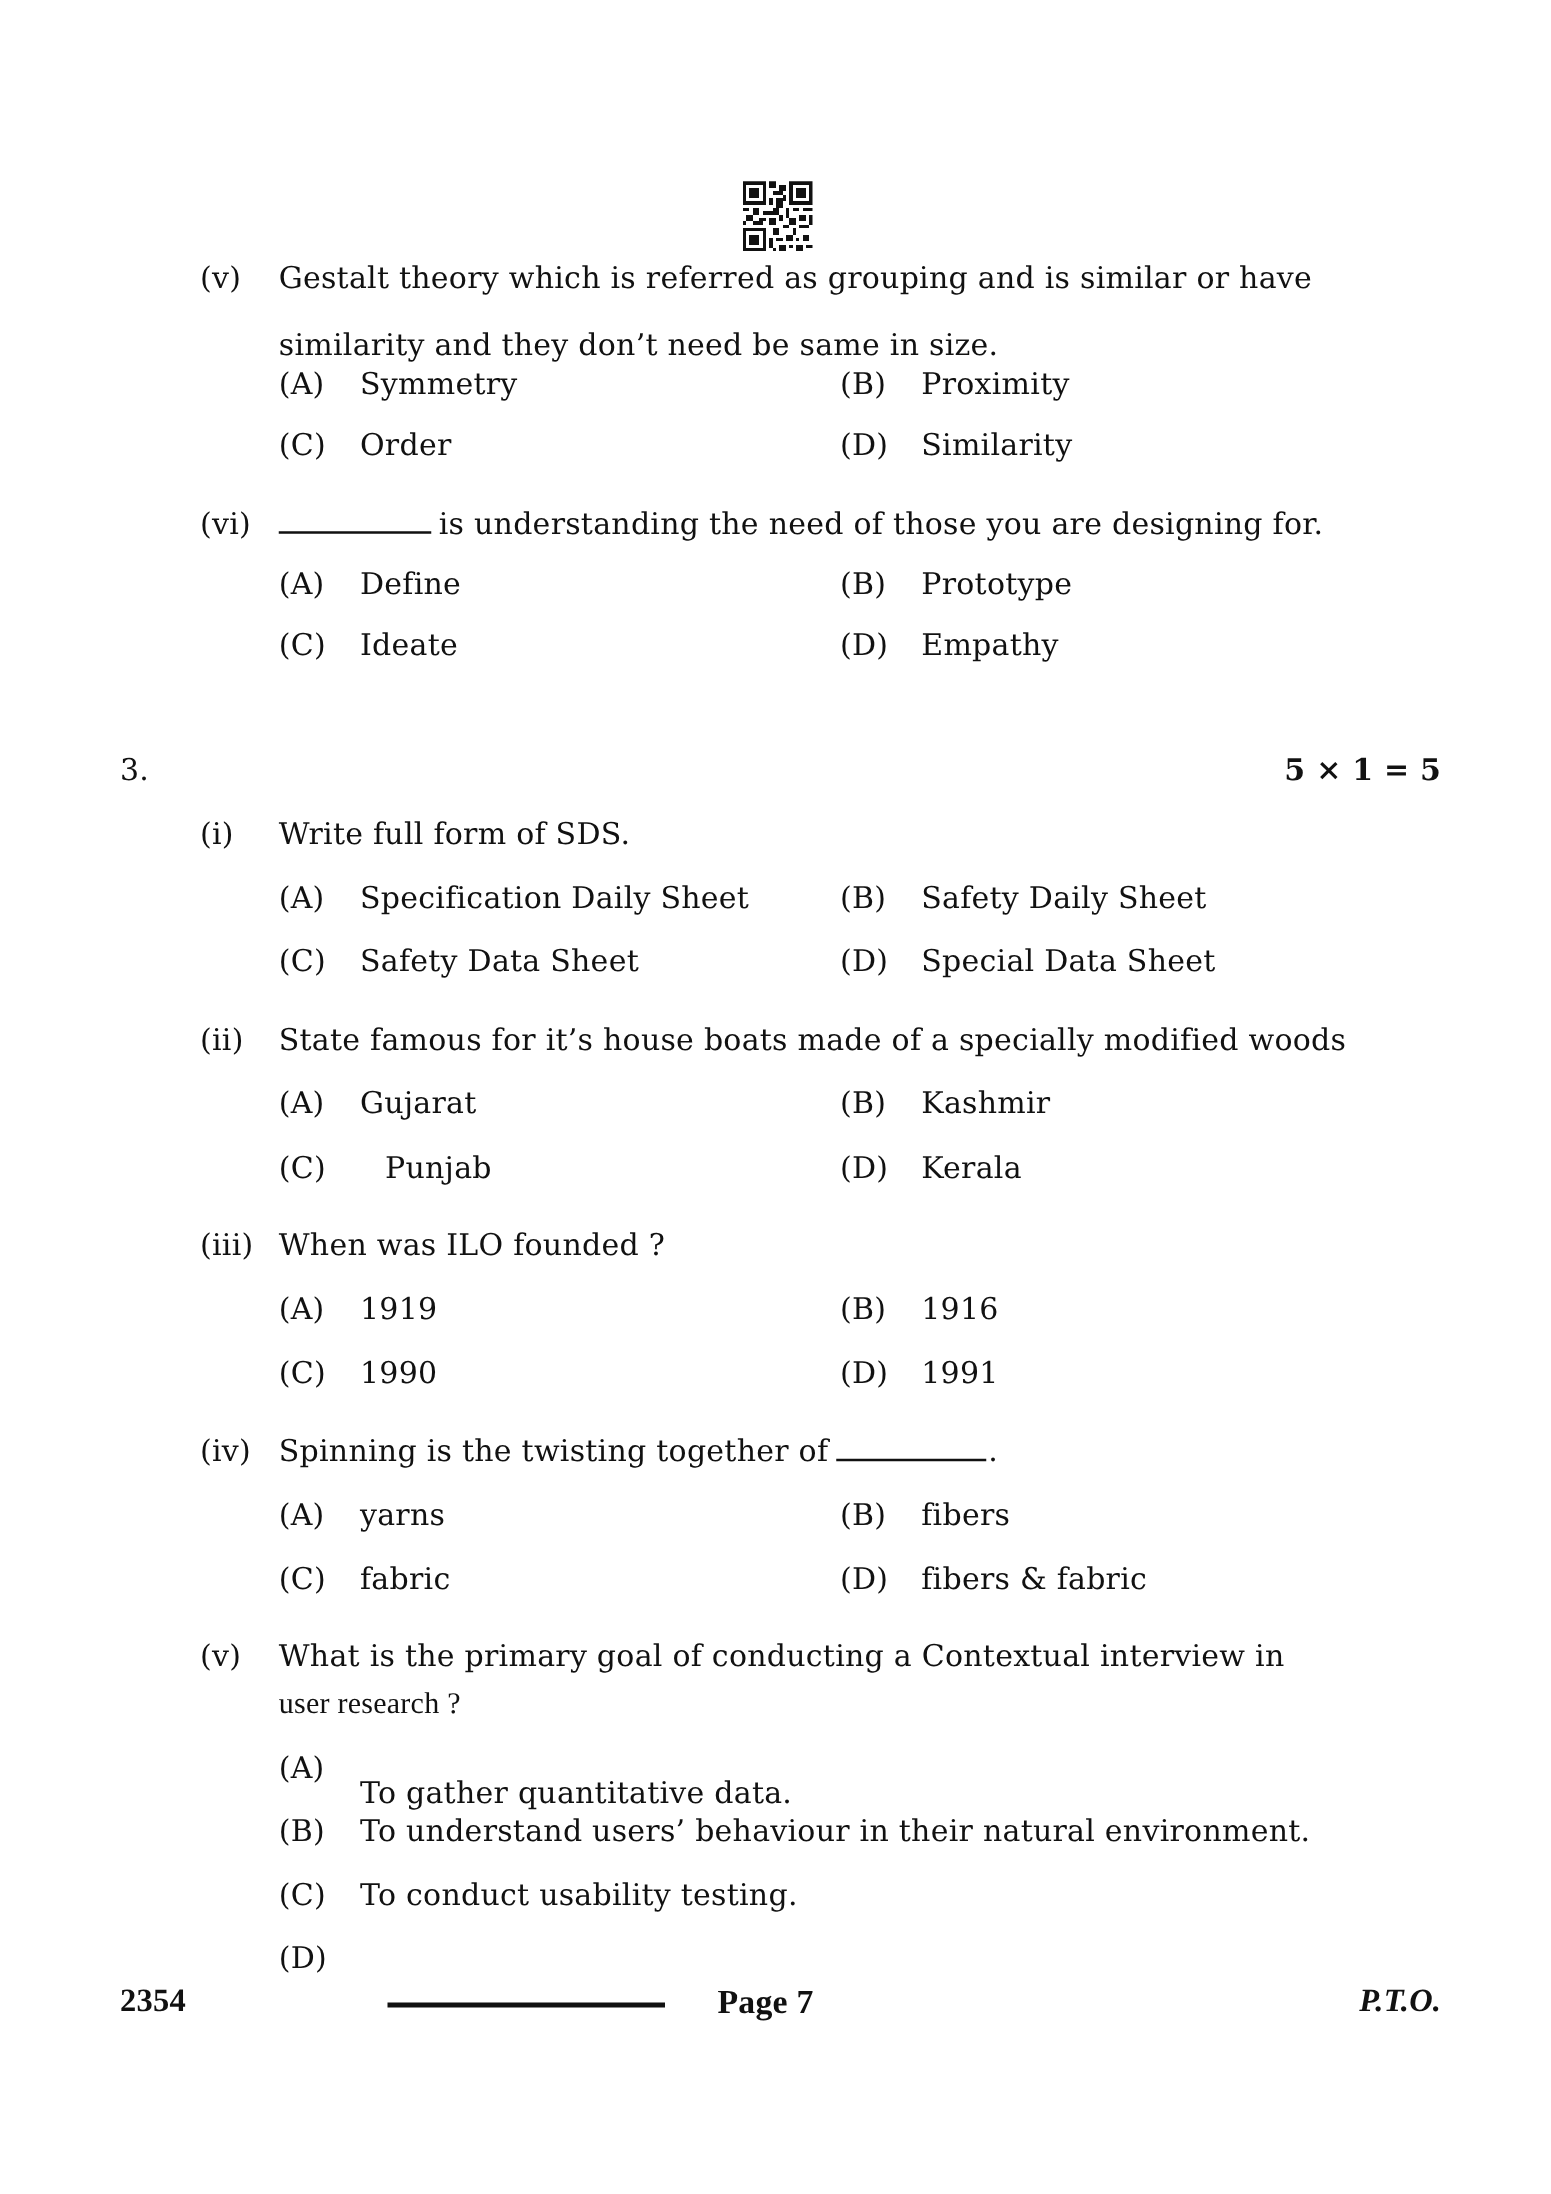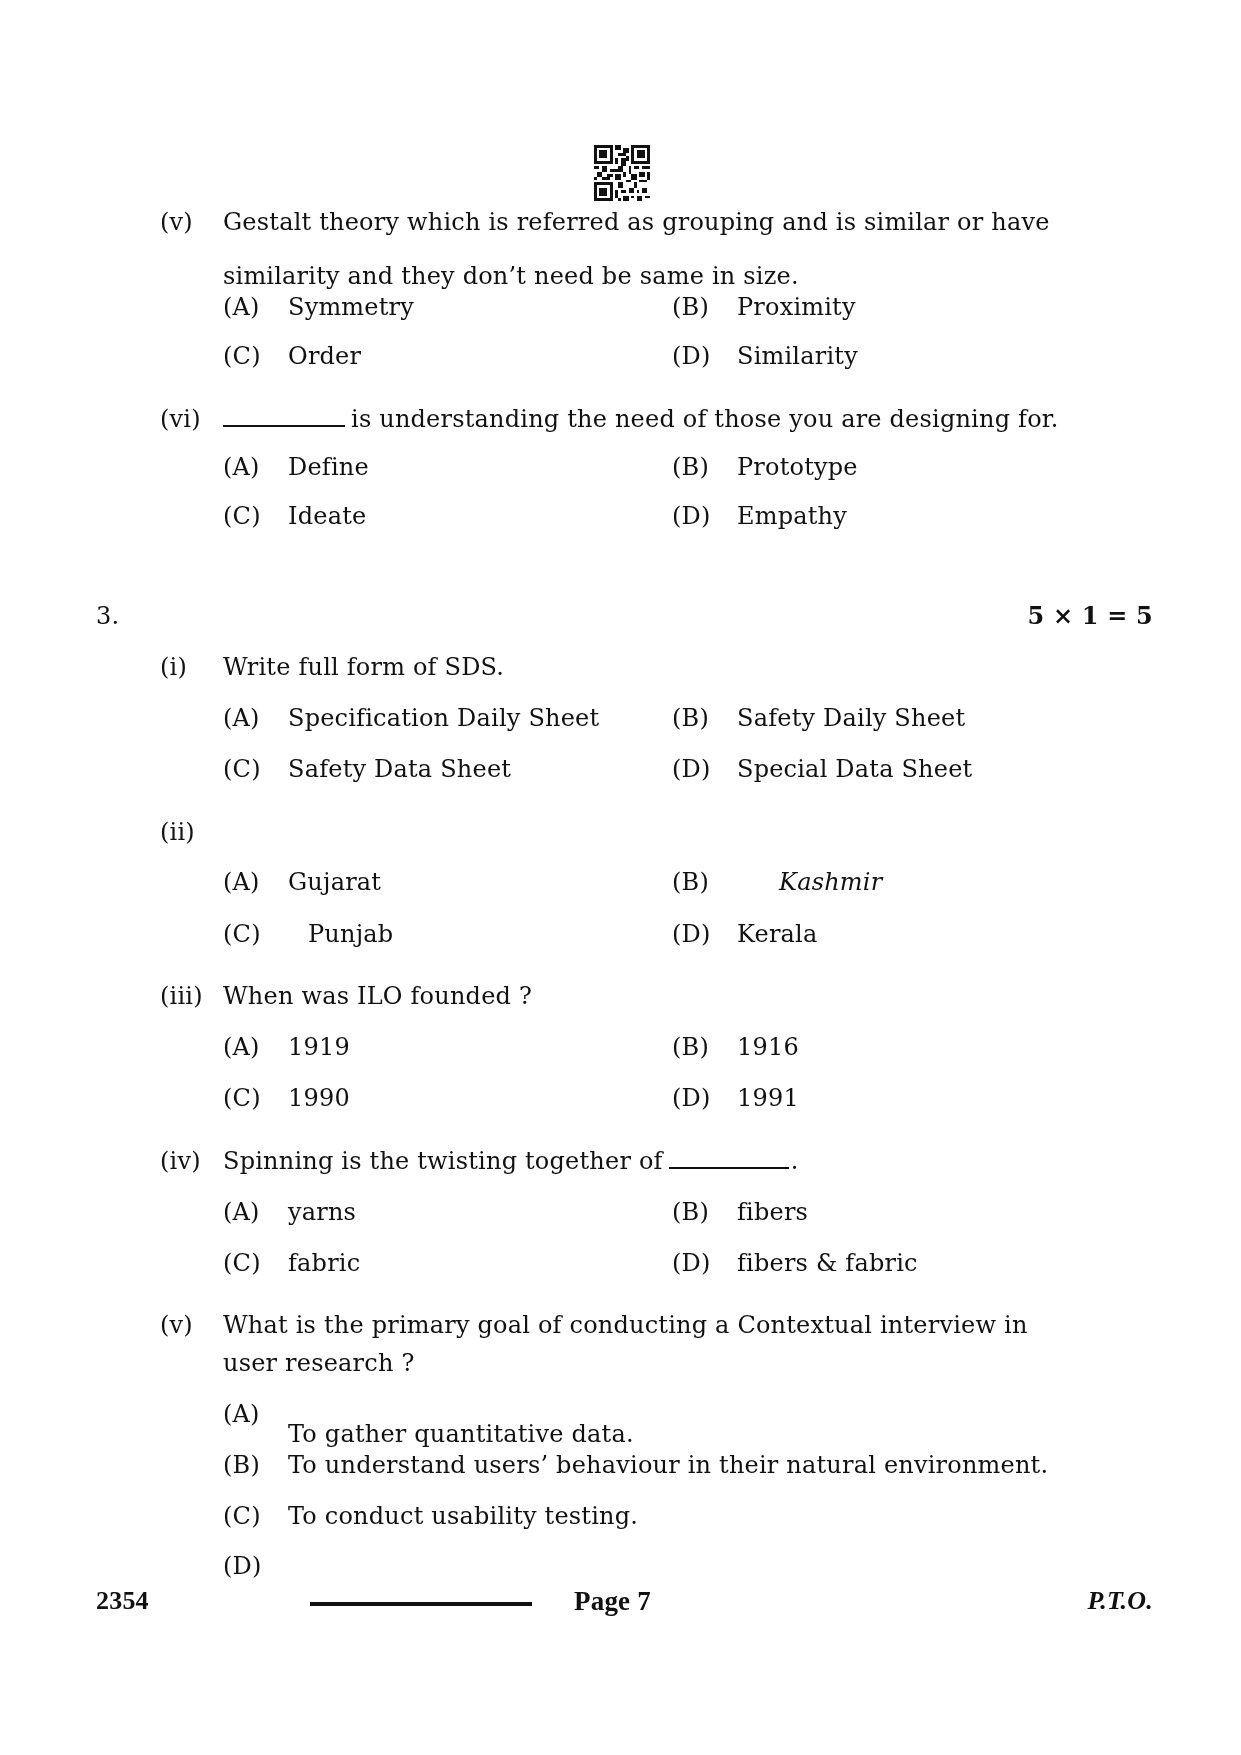"State famous for it’s house" span.abs { html: none -> <span>State famous for it’s house boats made of a specially modified woods</span> }
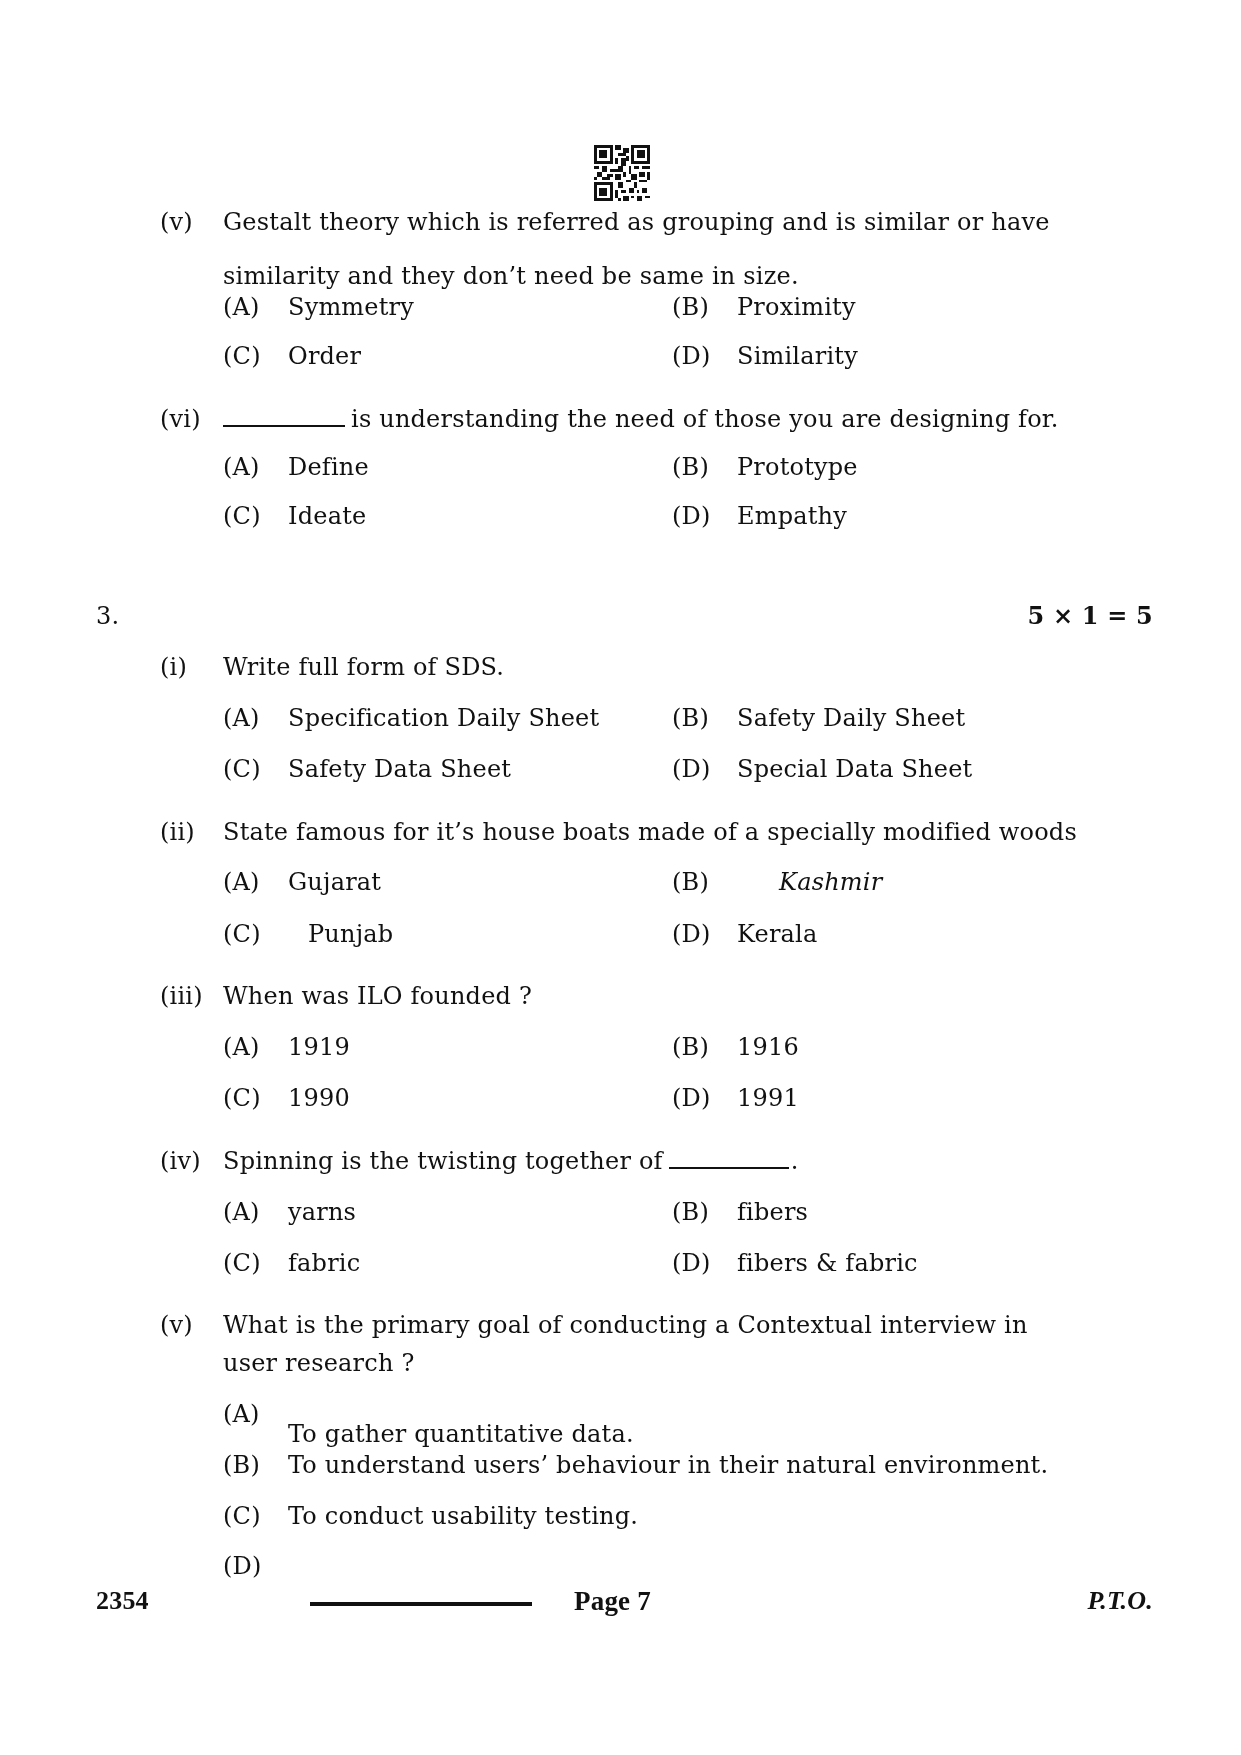"Kashmir" span.abs { font-style: italic -> none; left: 779px -> 737px }
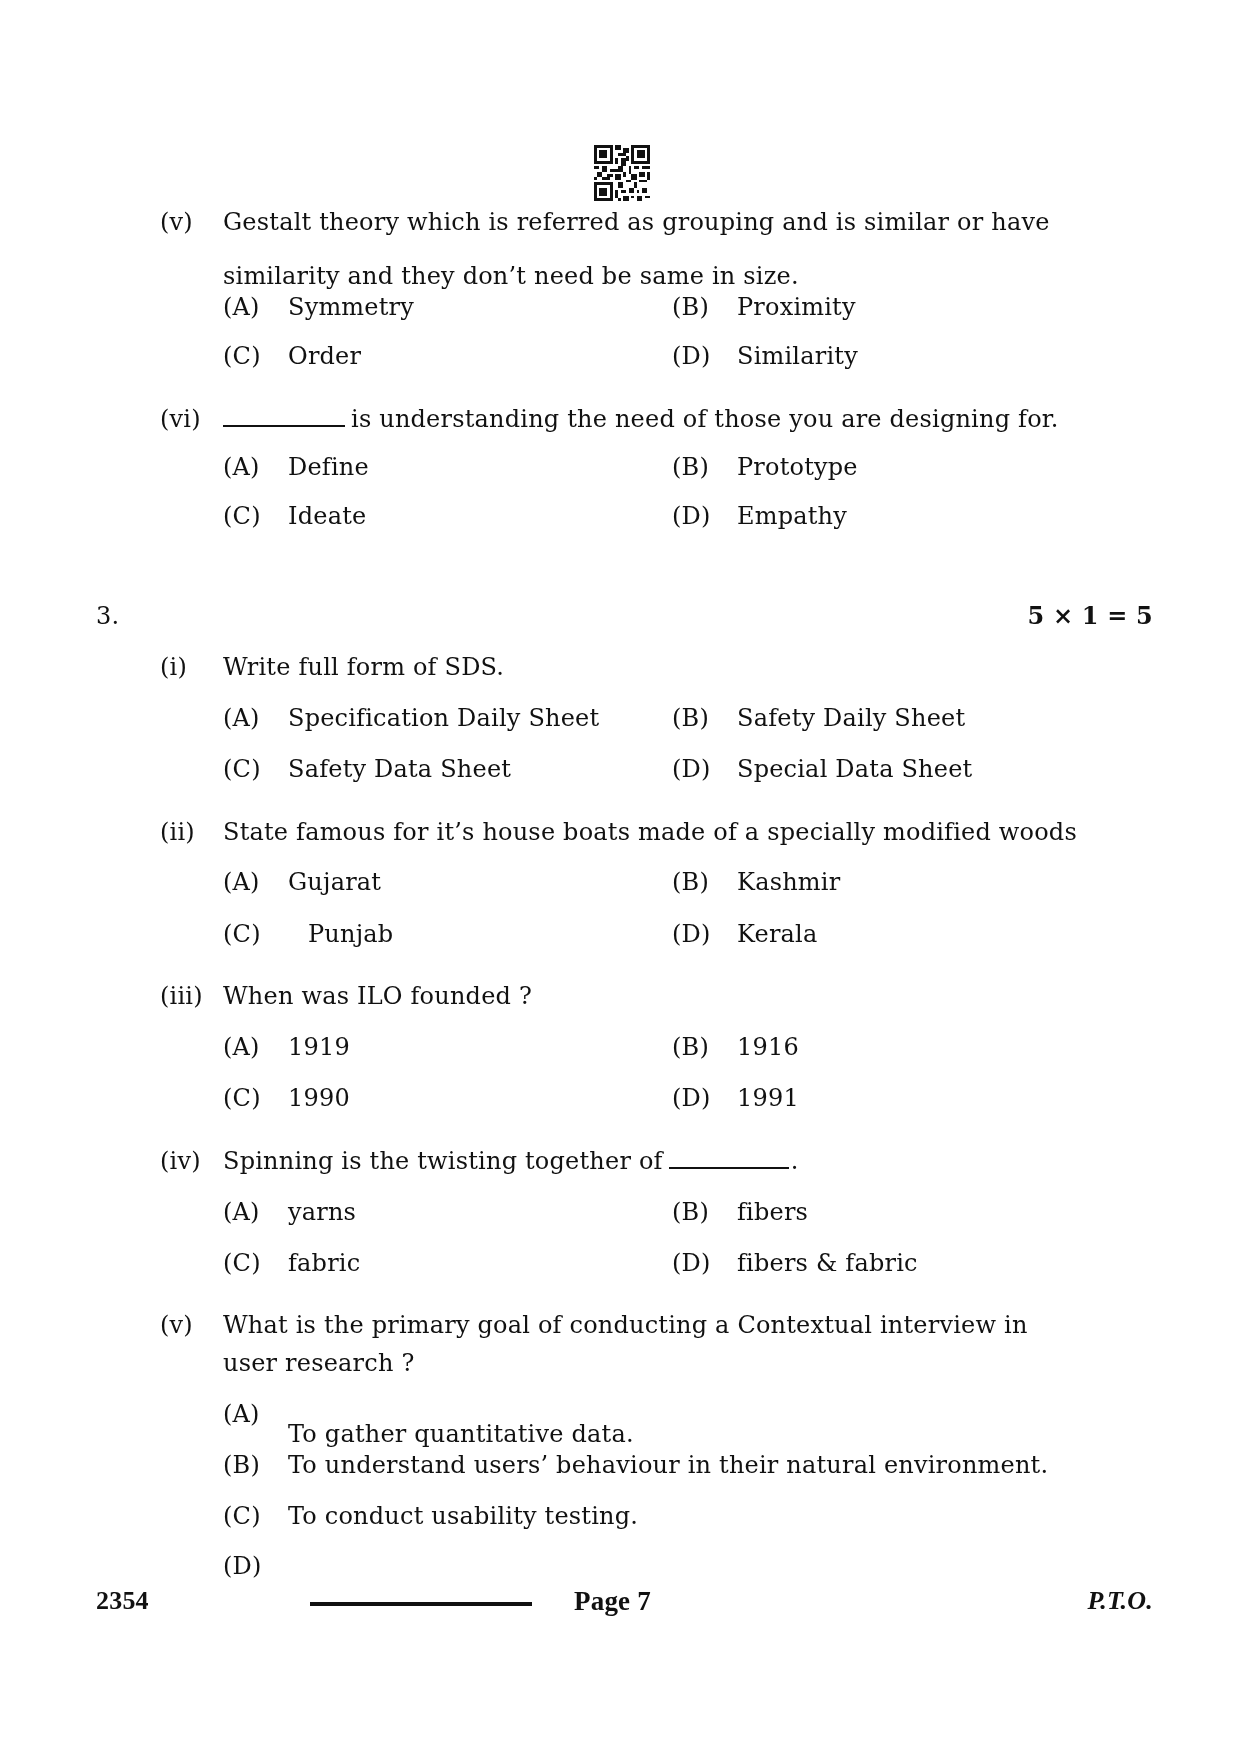"user research ?" span.abs { font-family: none -> Liberation Serif, serif }
